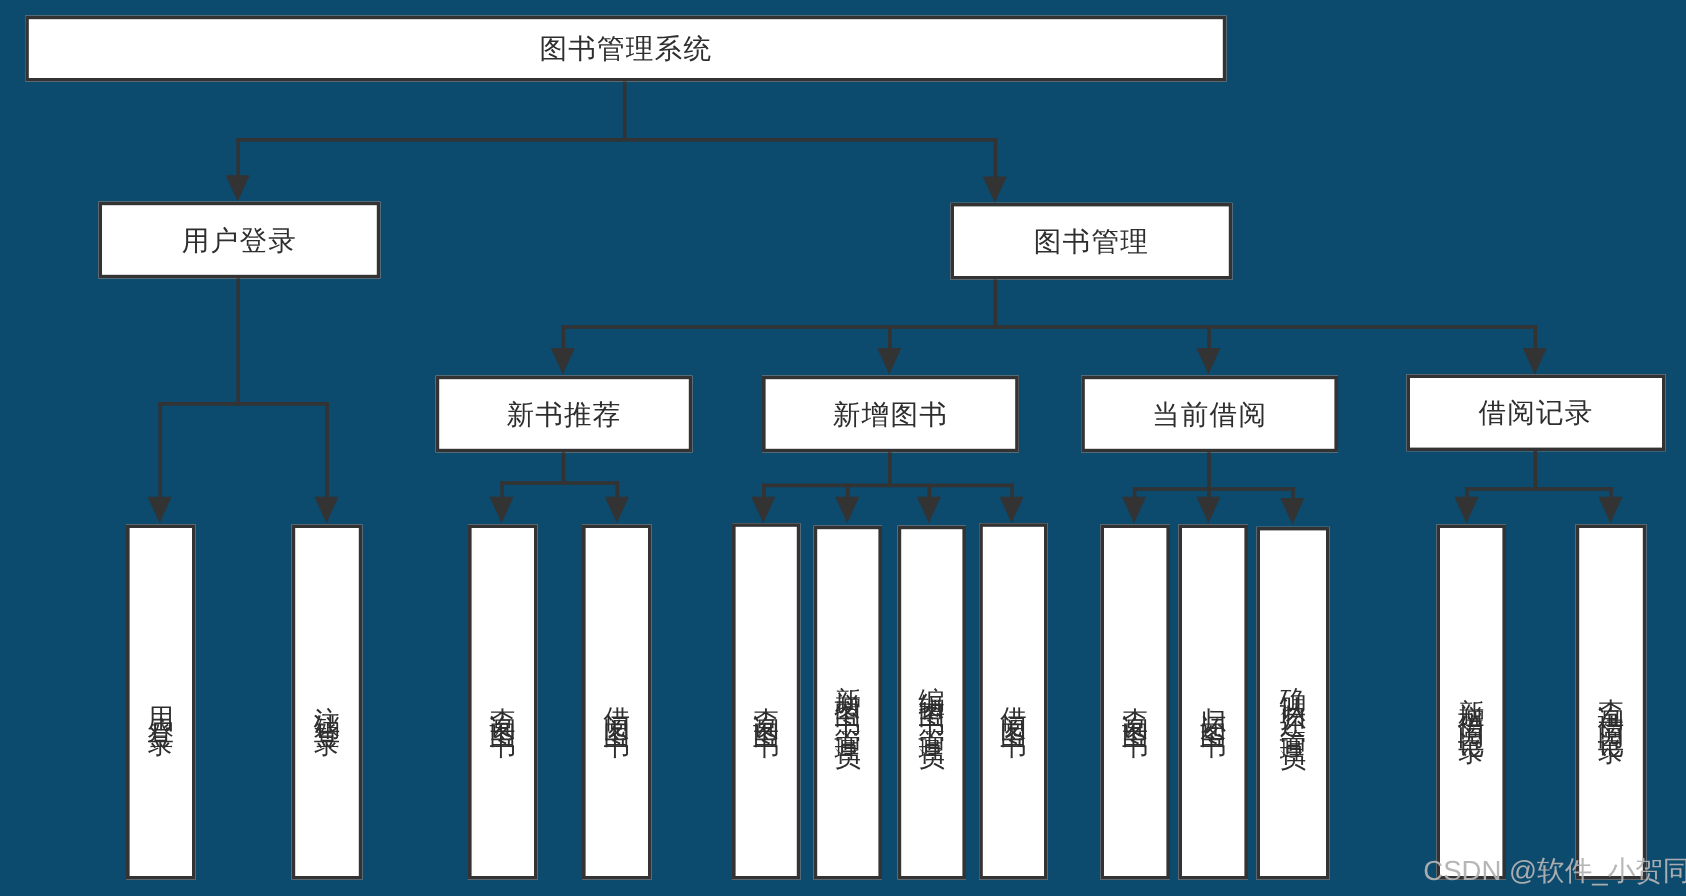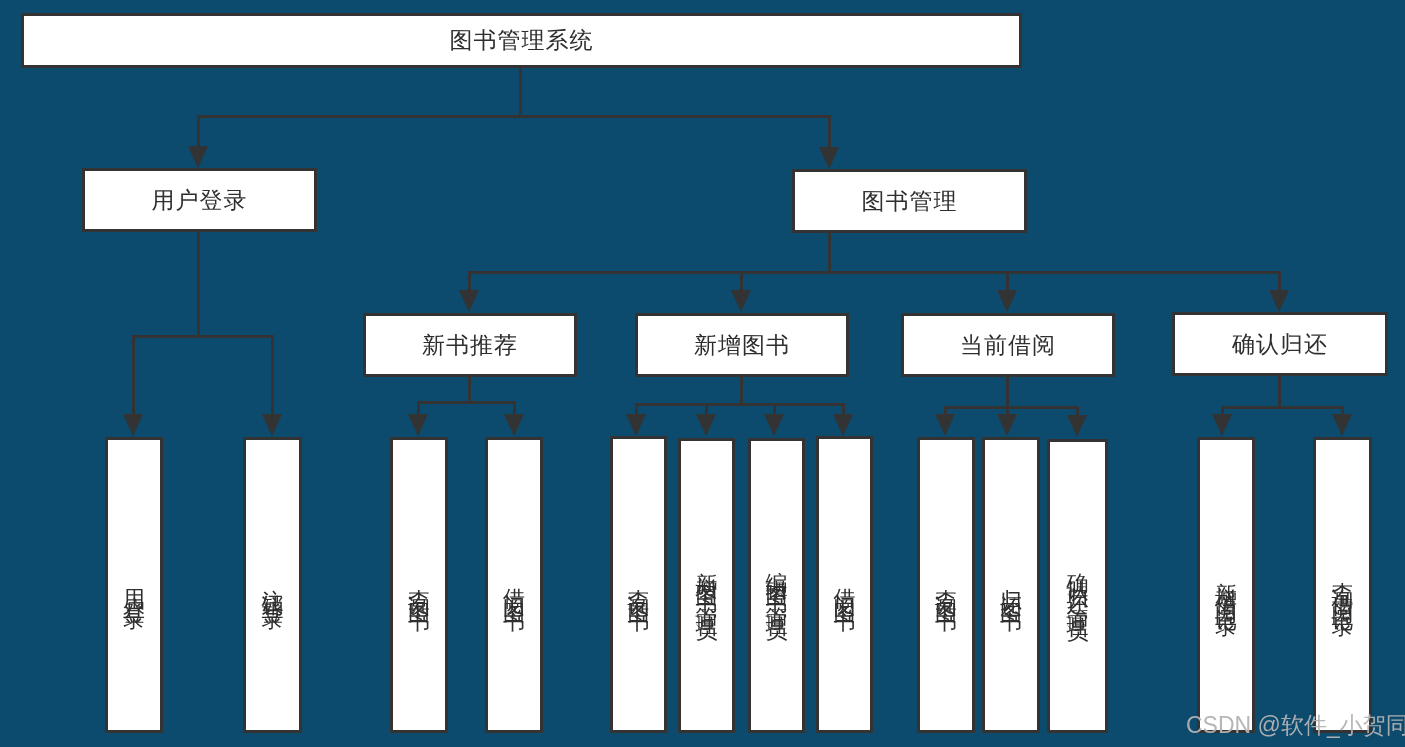"确认归还" span.lbl { text: 确认归还 -> 借阅记录 }
